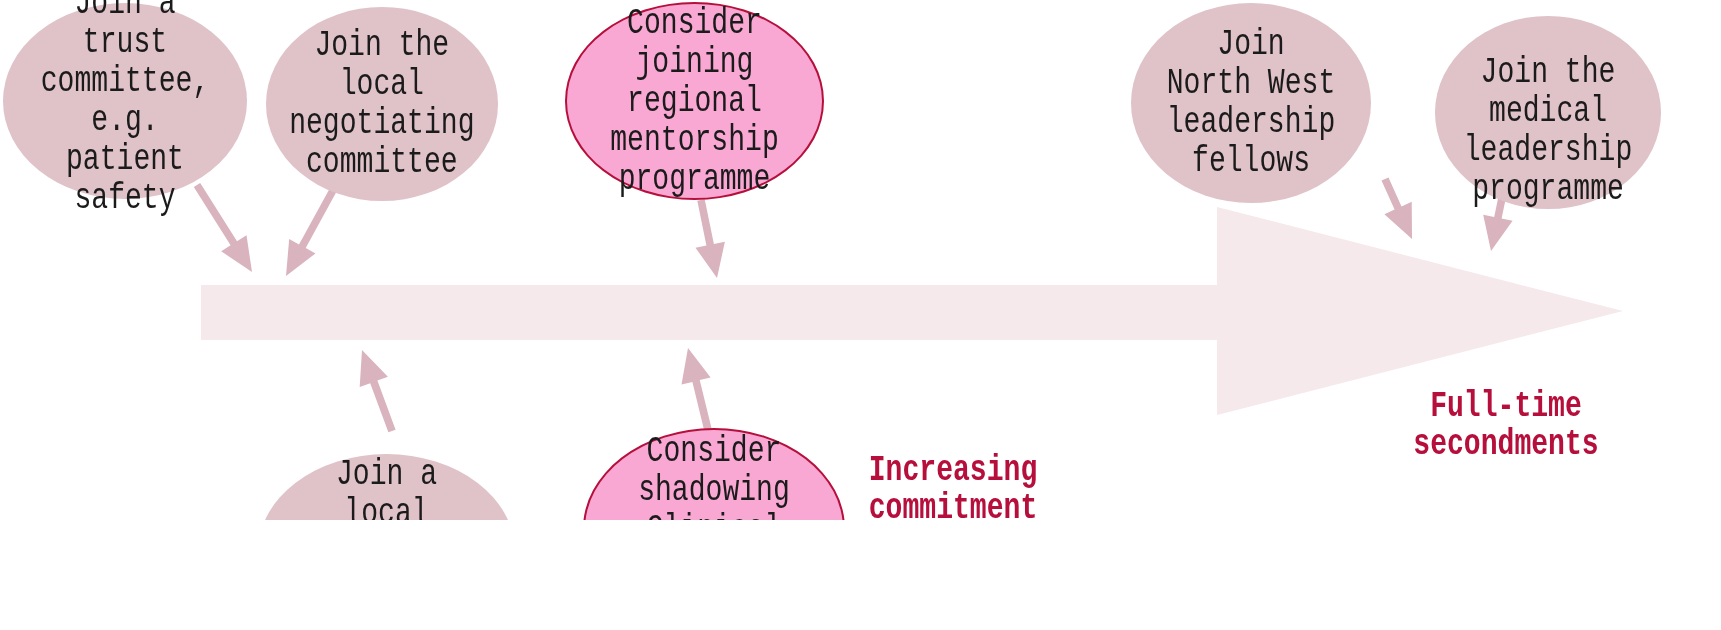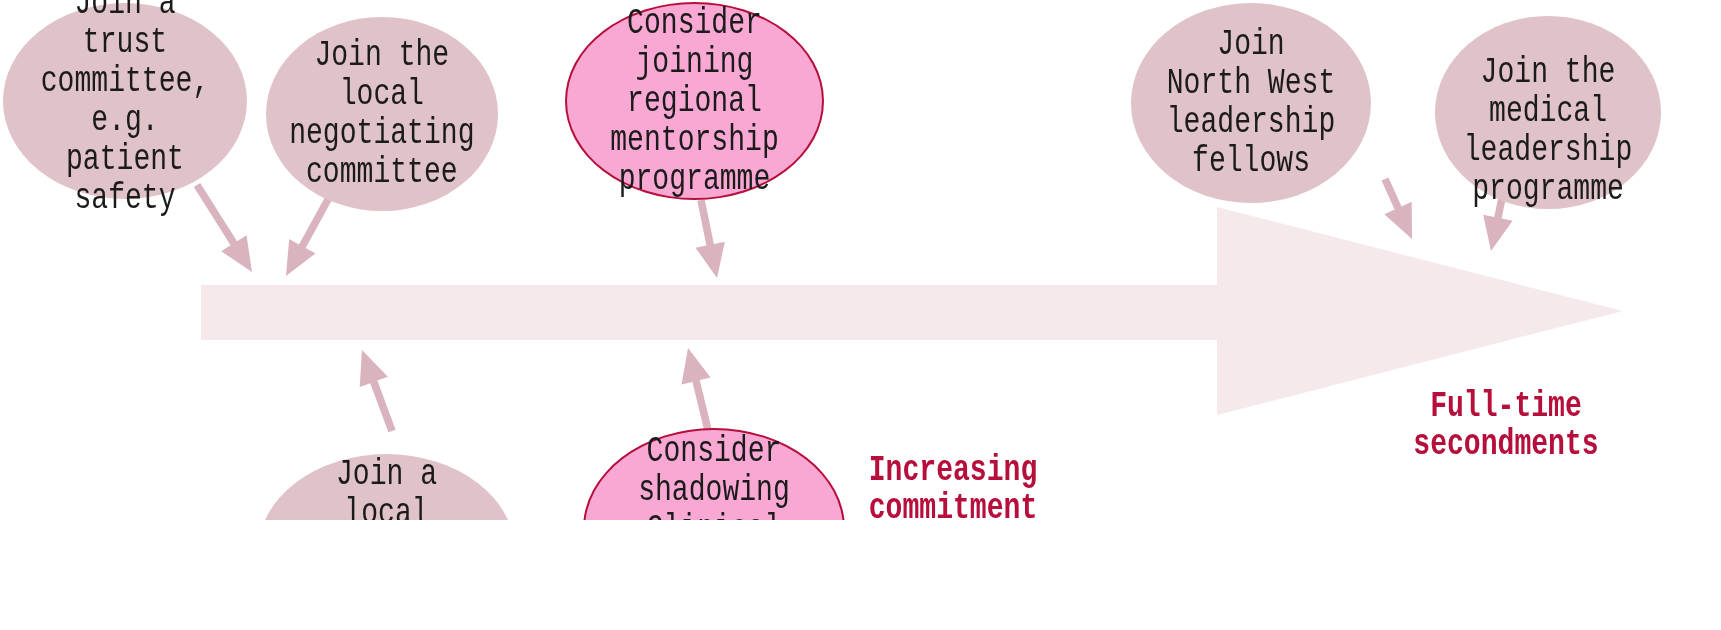"Join the local" .b-negotiating { top: 17px -> 7px }
